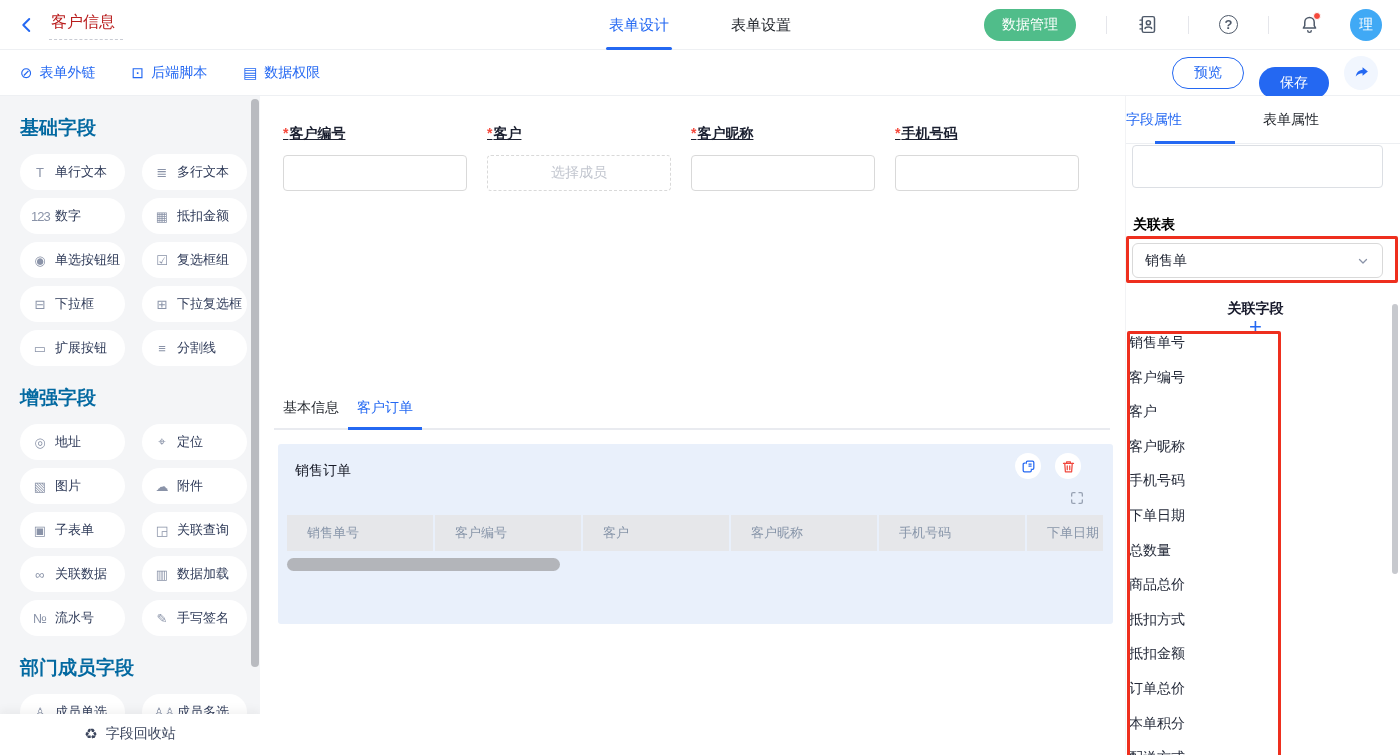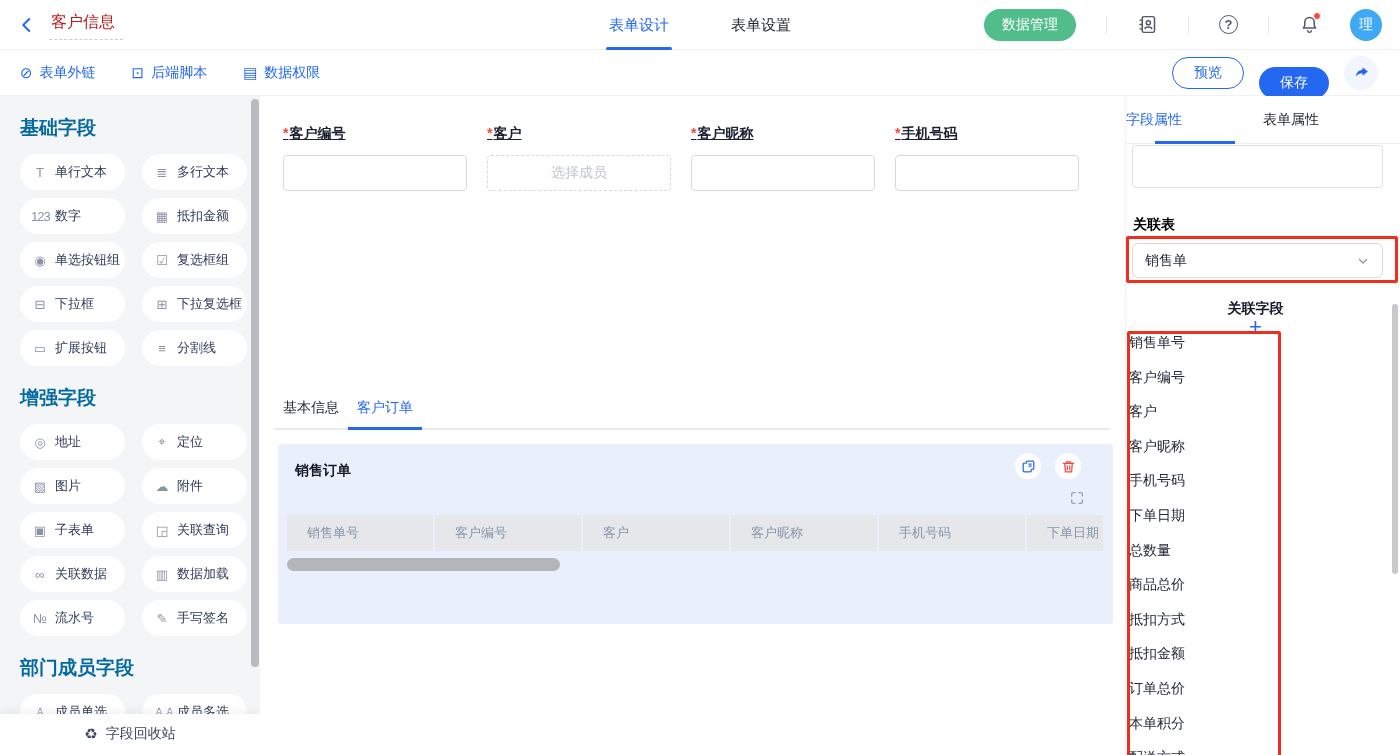"销售订单" .st-title { font-weight: bold -> normal }
